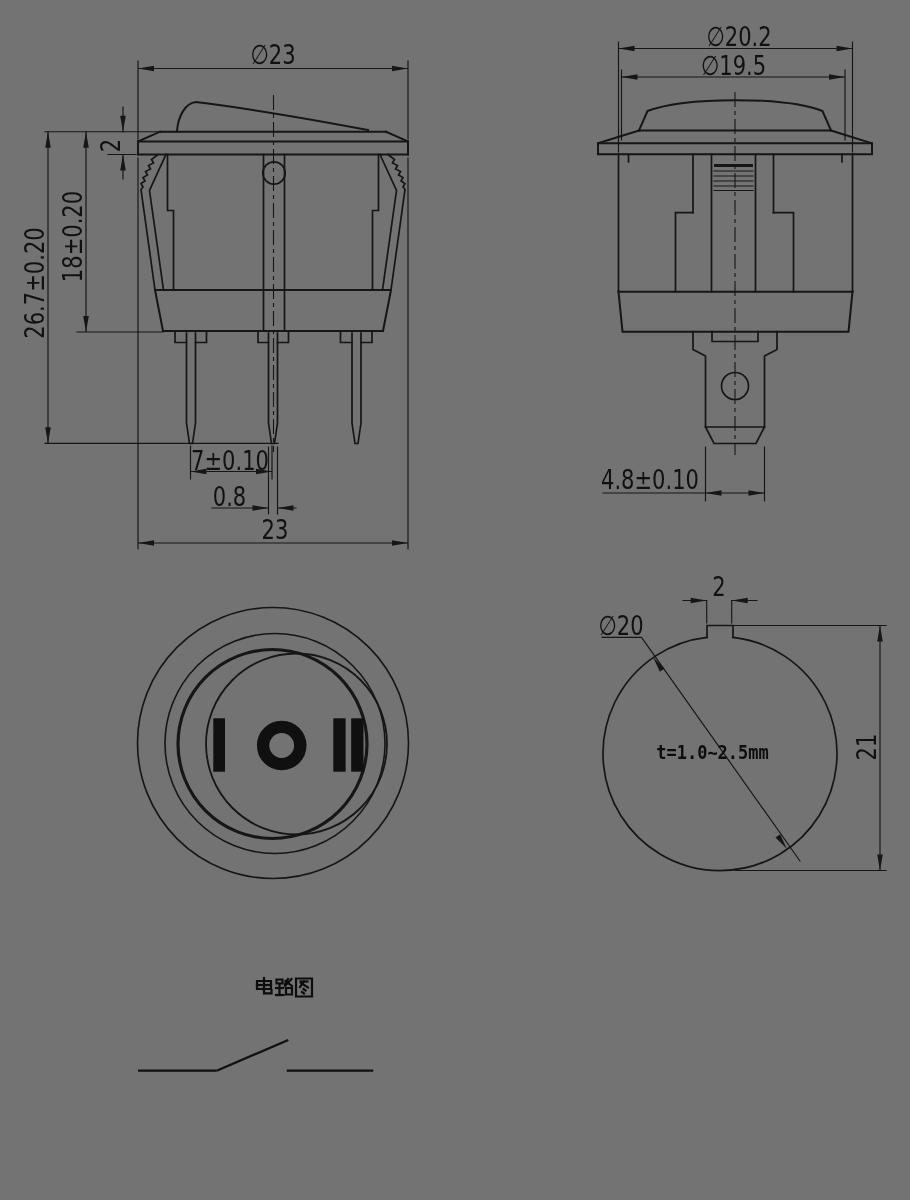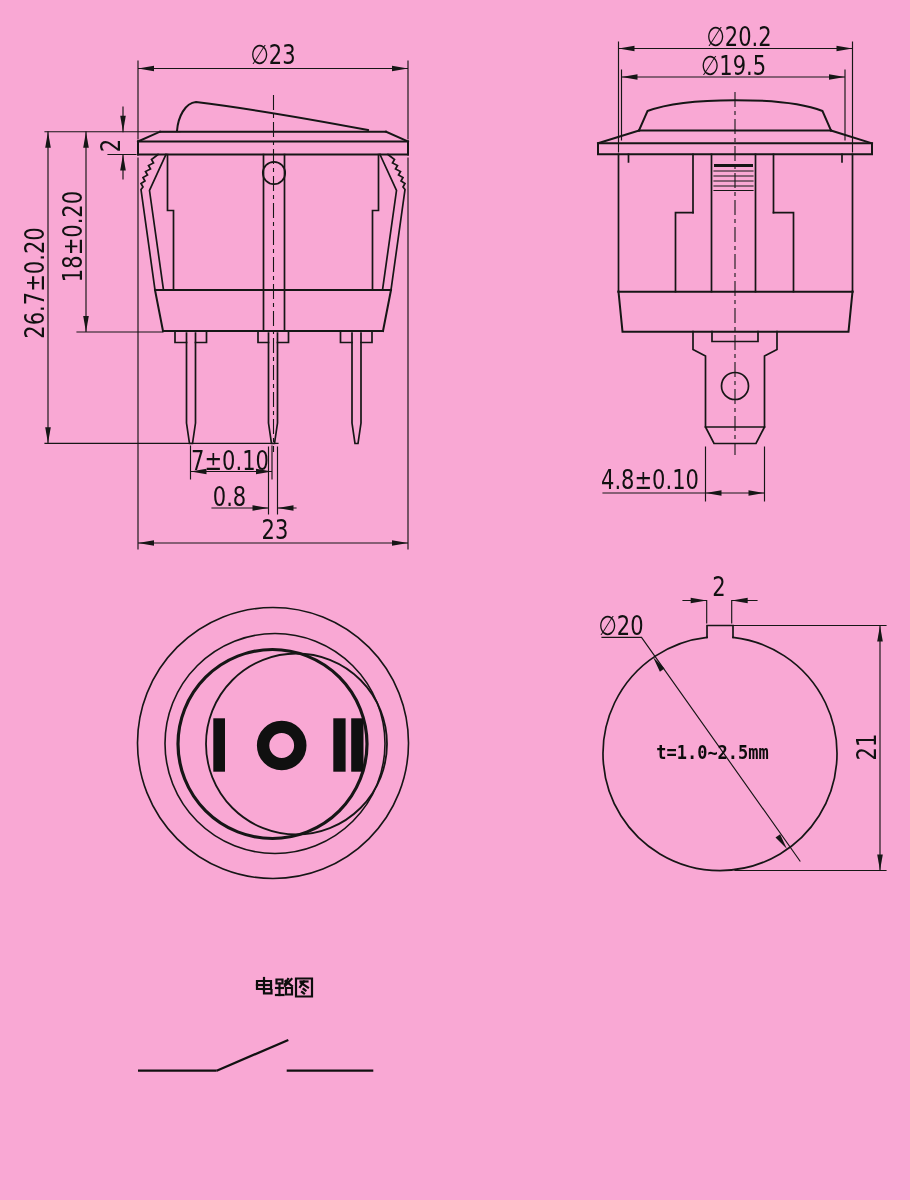"∅23" .sheet { background: #f9a8d4 -> #737373 }
